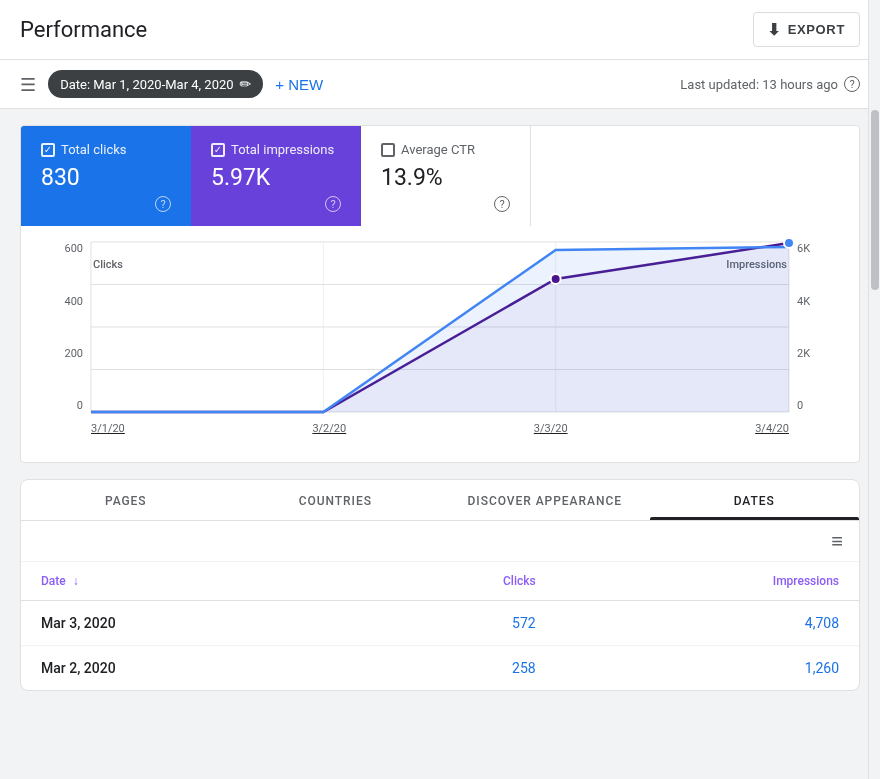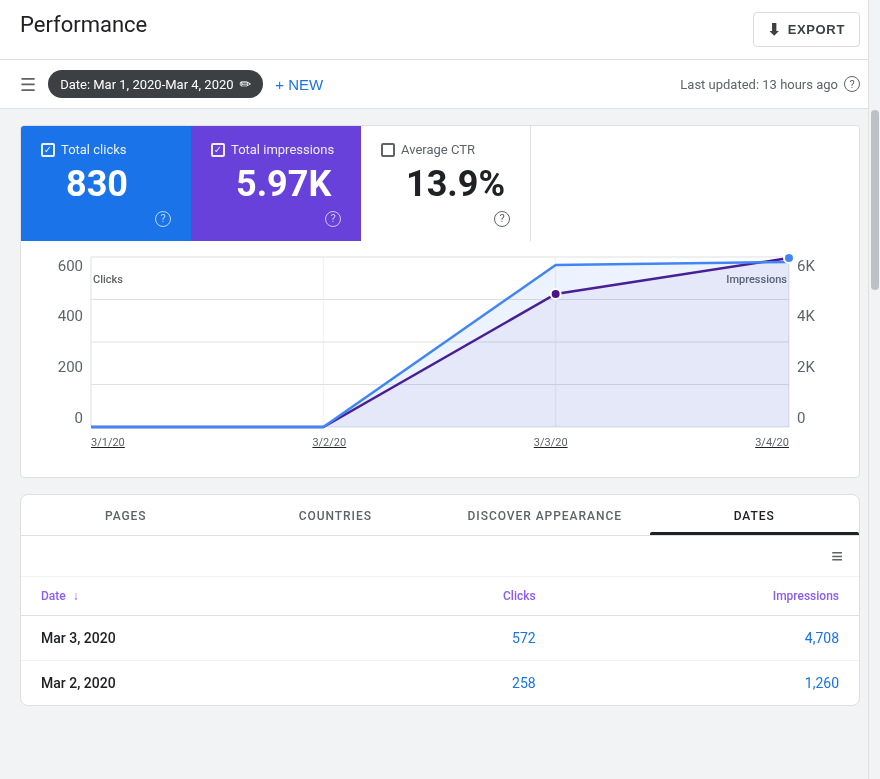"Performance" .header { align-items: none -> center }
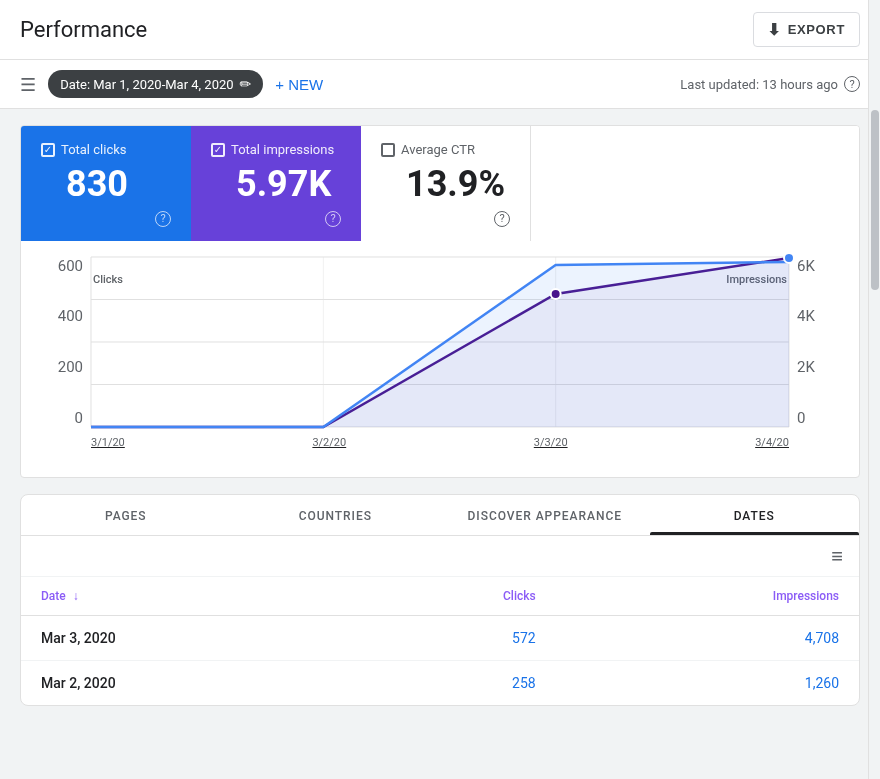"830" .metric-value { font-size: 36px -> 23px; font-weight: 700 -> 400; margin-left: 25px -> none }
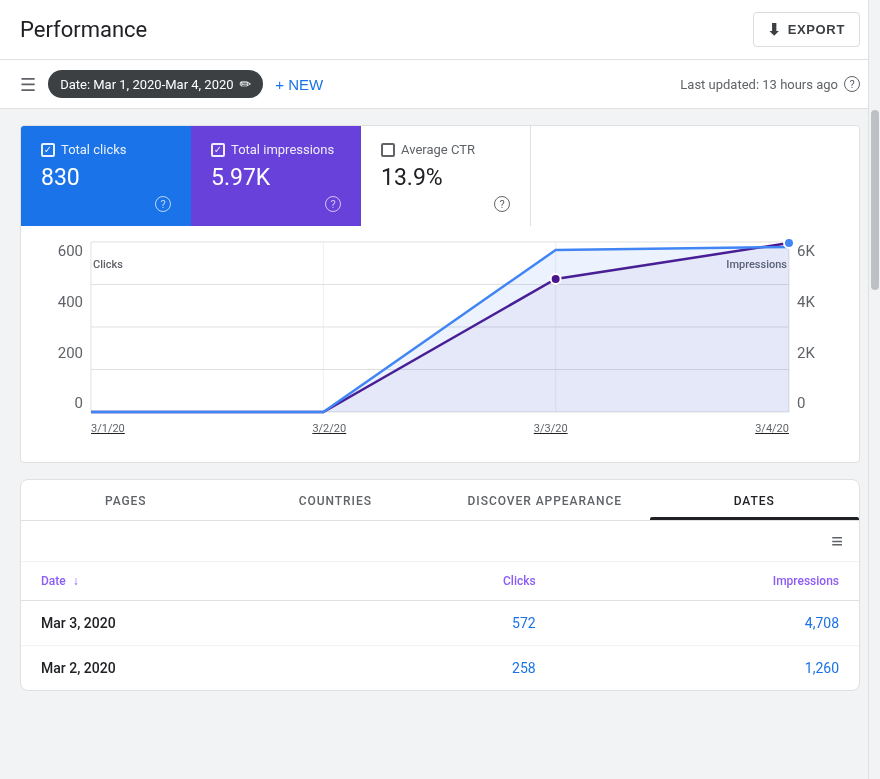"600" .chart-y-label { font-size: 15px -> 11px }
